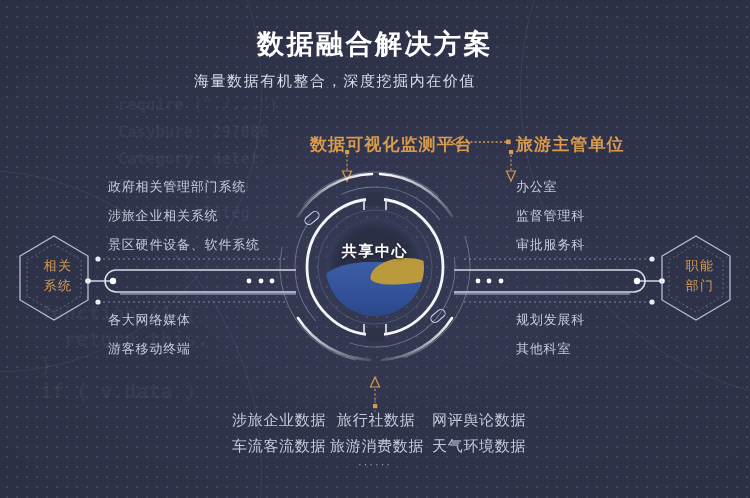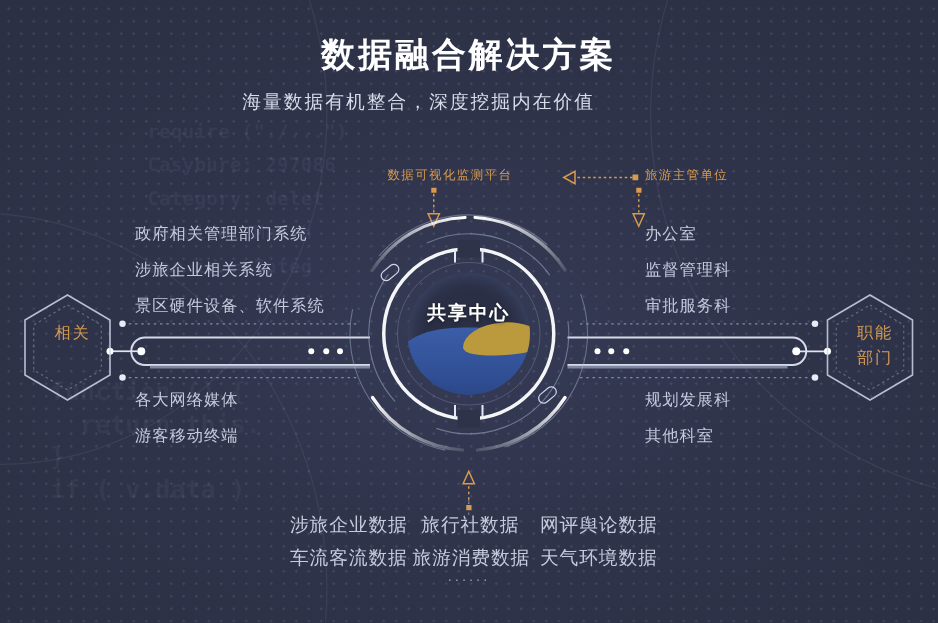"数据可视化监测平台" .goldlabel { font-size: 10px -> 17px; font-weight: normal -> bold }
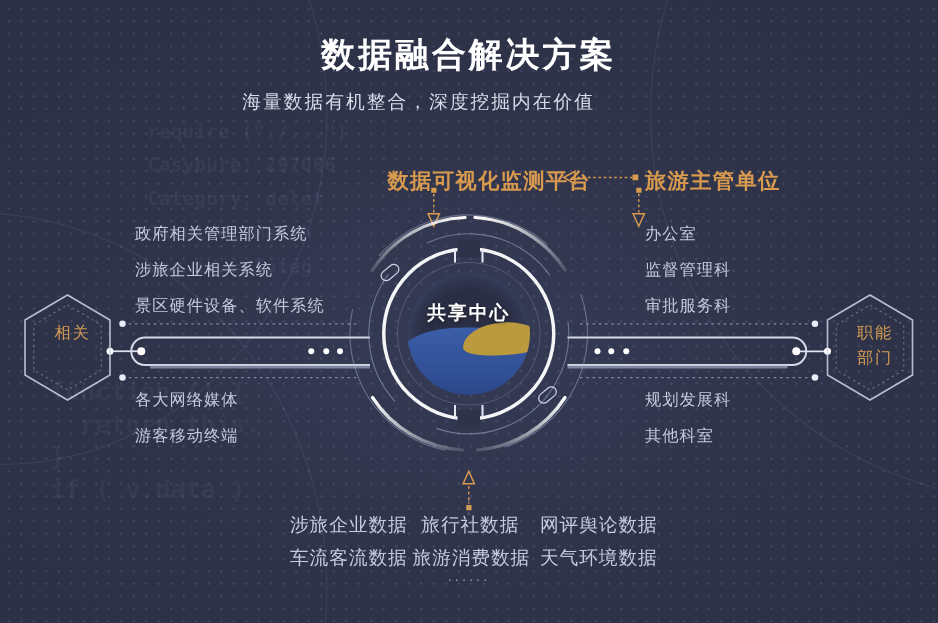"系统" div { html: none -> <div>系统</div> }
